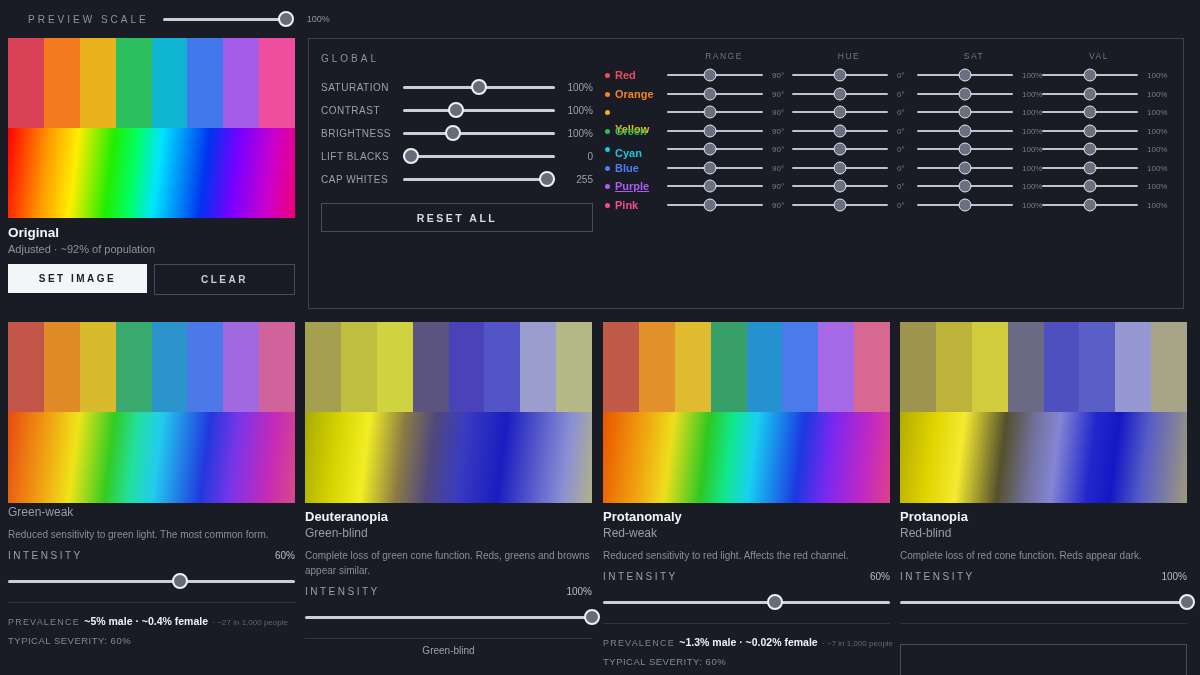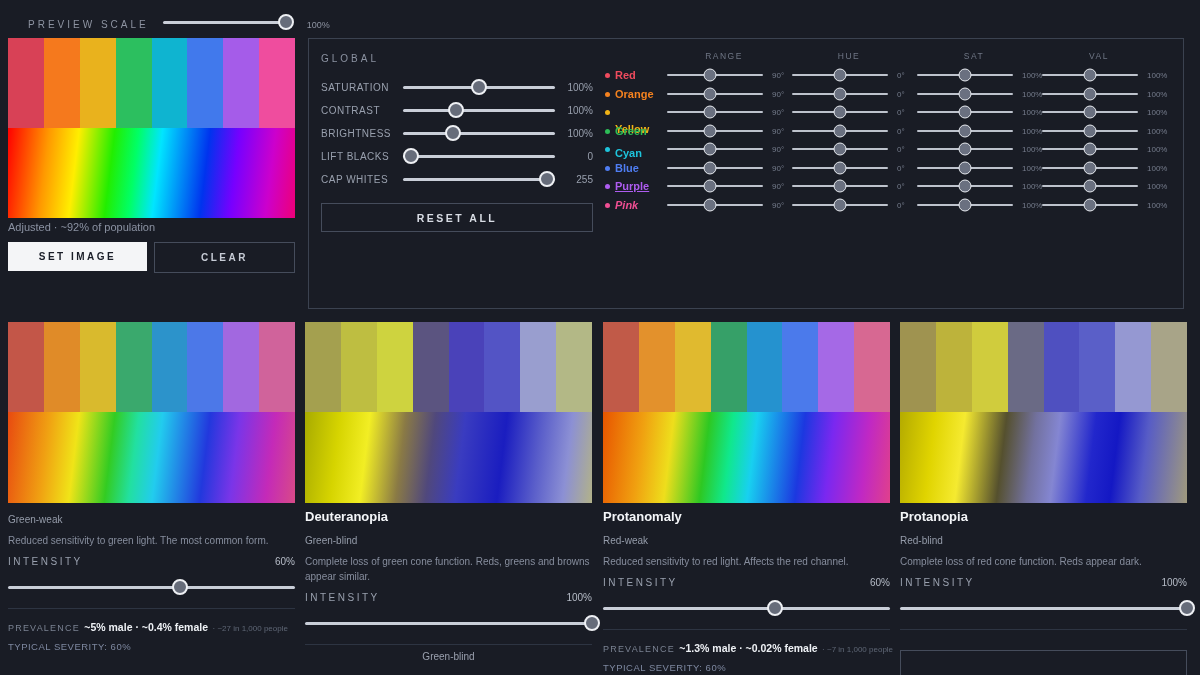"PREVIEW SCALE" .topbar { align-items: flex-end -> center }
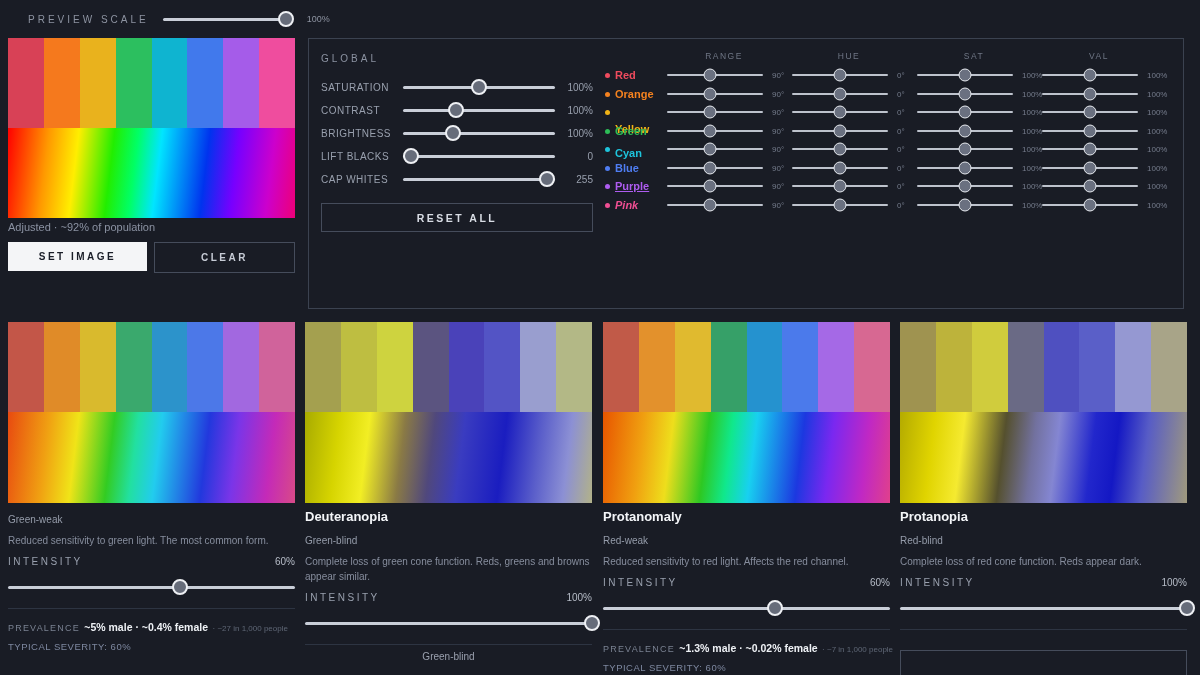"Pink" b { font-style: italic -> none }
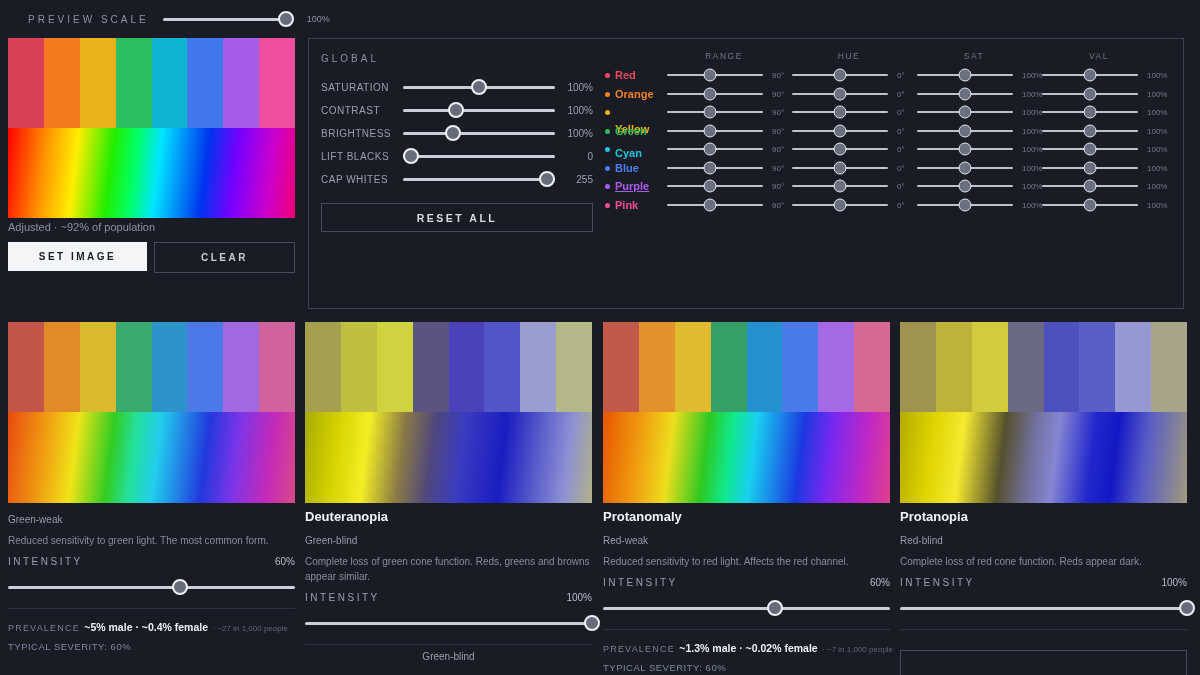"Original" div.otitle { html: none -> <div>Original</div> }
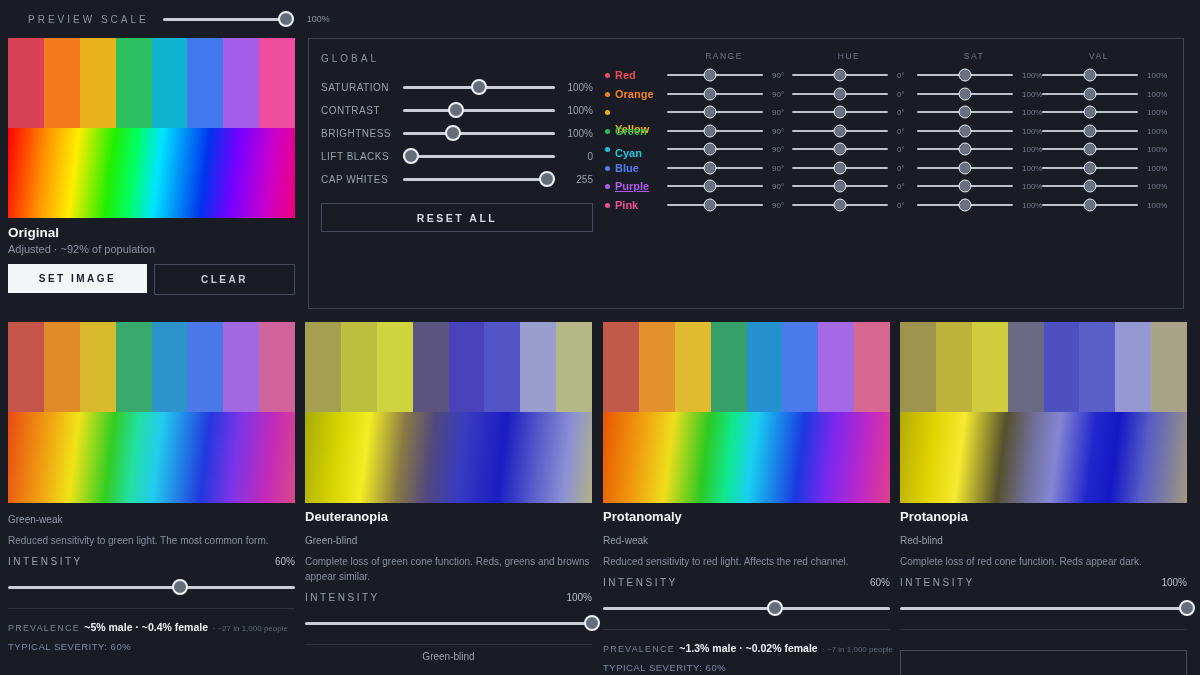"Green-weak" .csub { font-size: 10px -> 12px; margin-top: 11px -> 2px }
